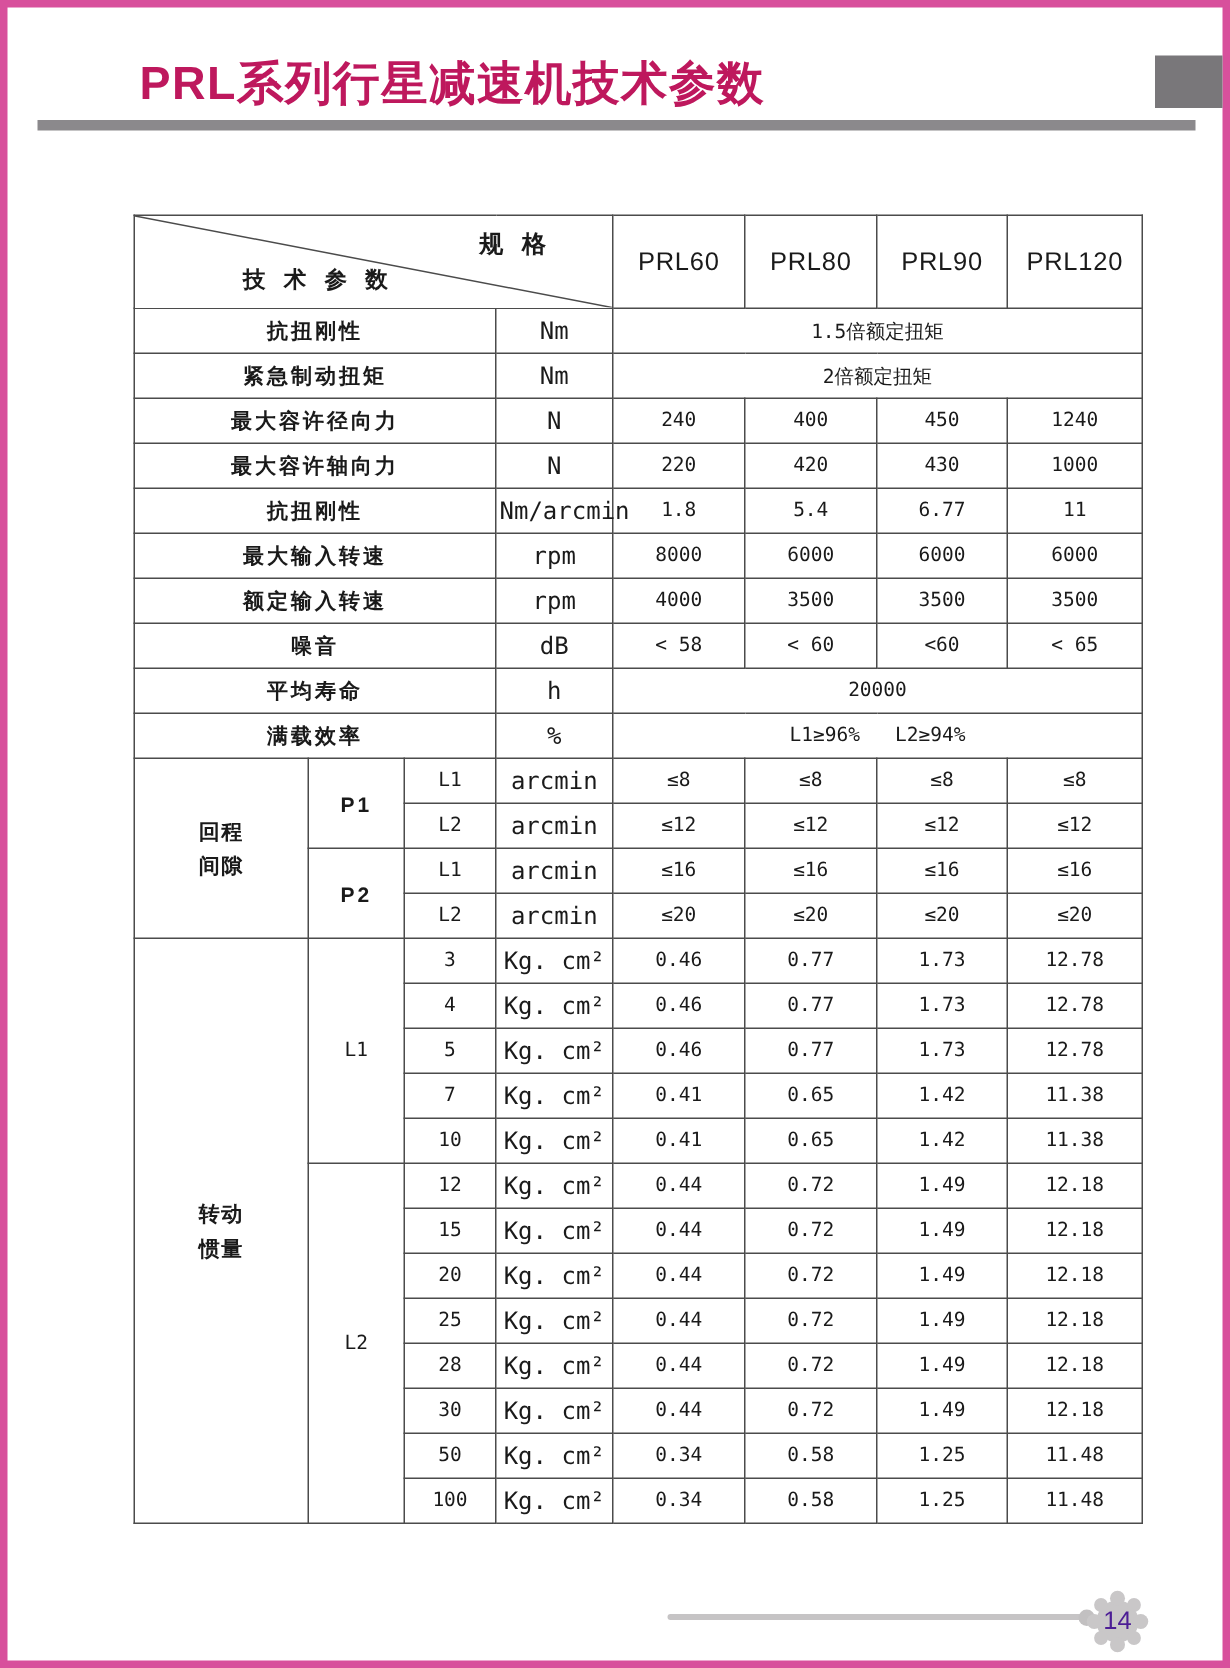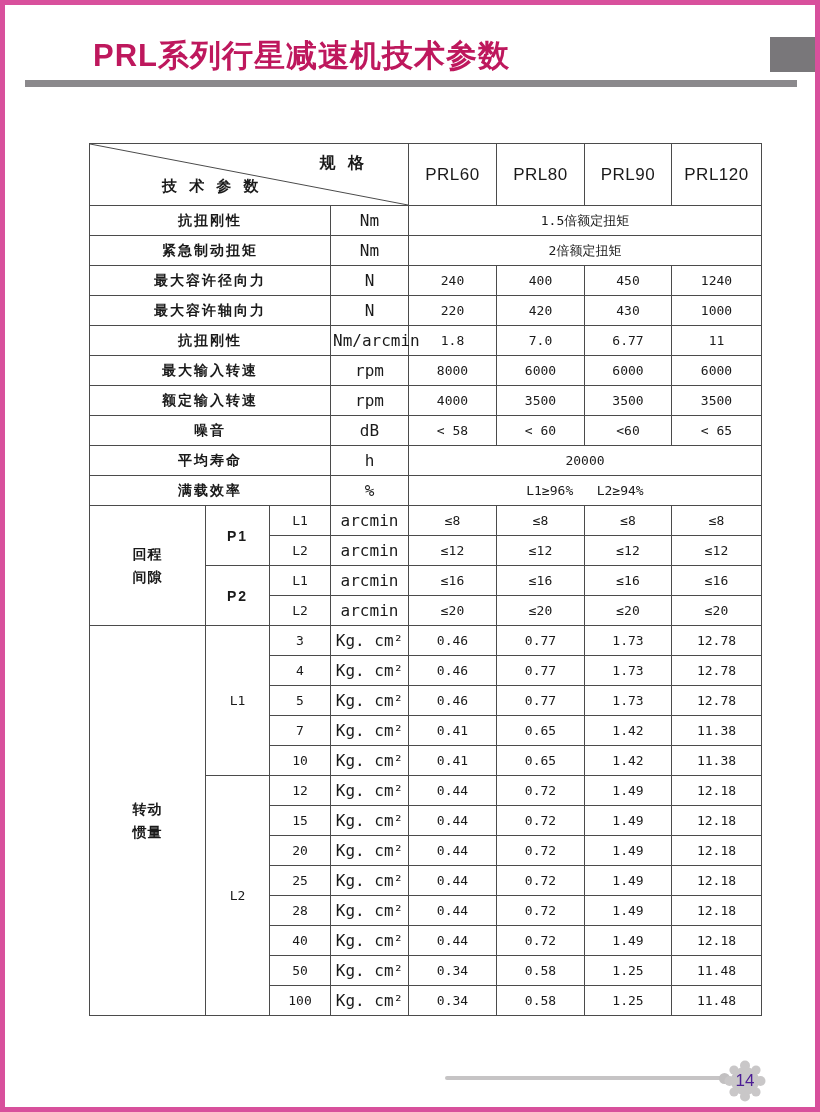"7.0" td.val { text: 7.0 -> 5.4 }
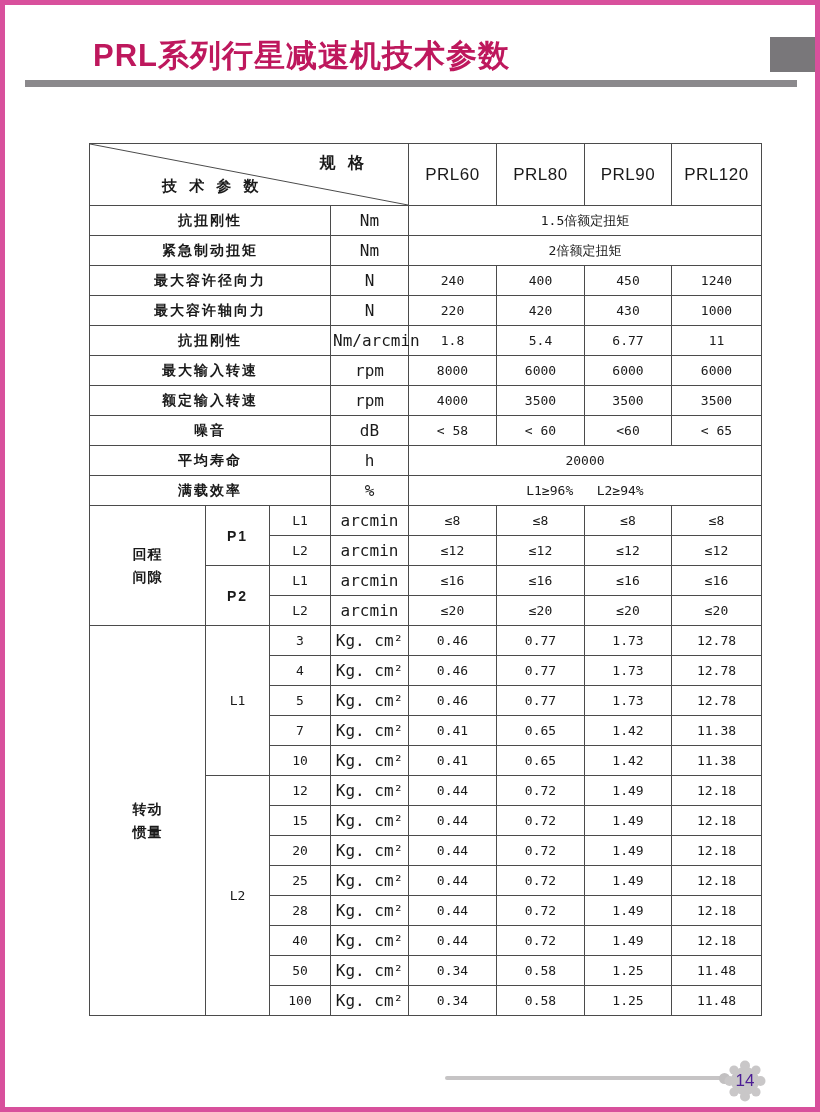"40" td.val { text: 40 -> 30 }
